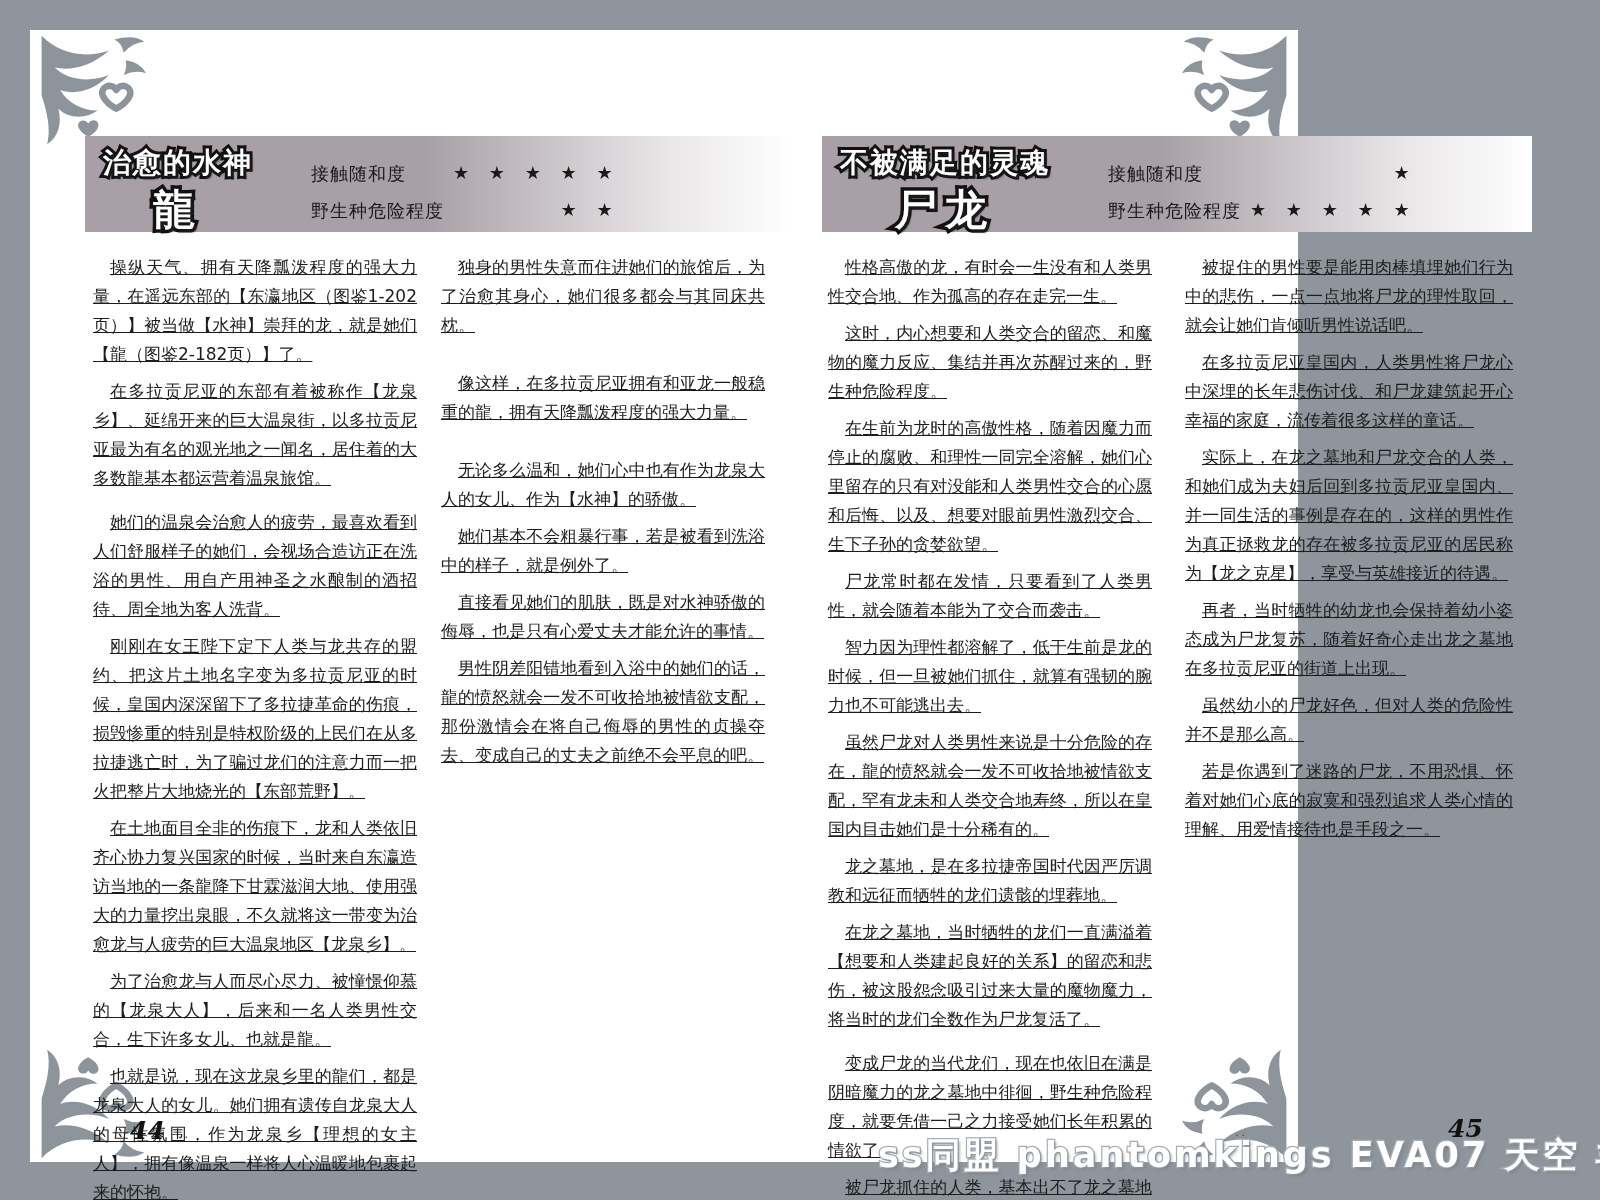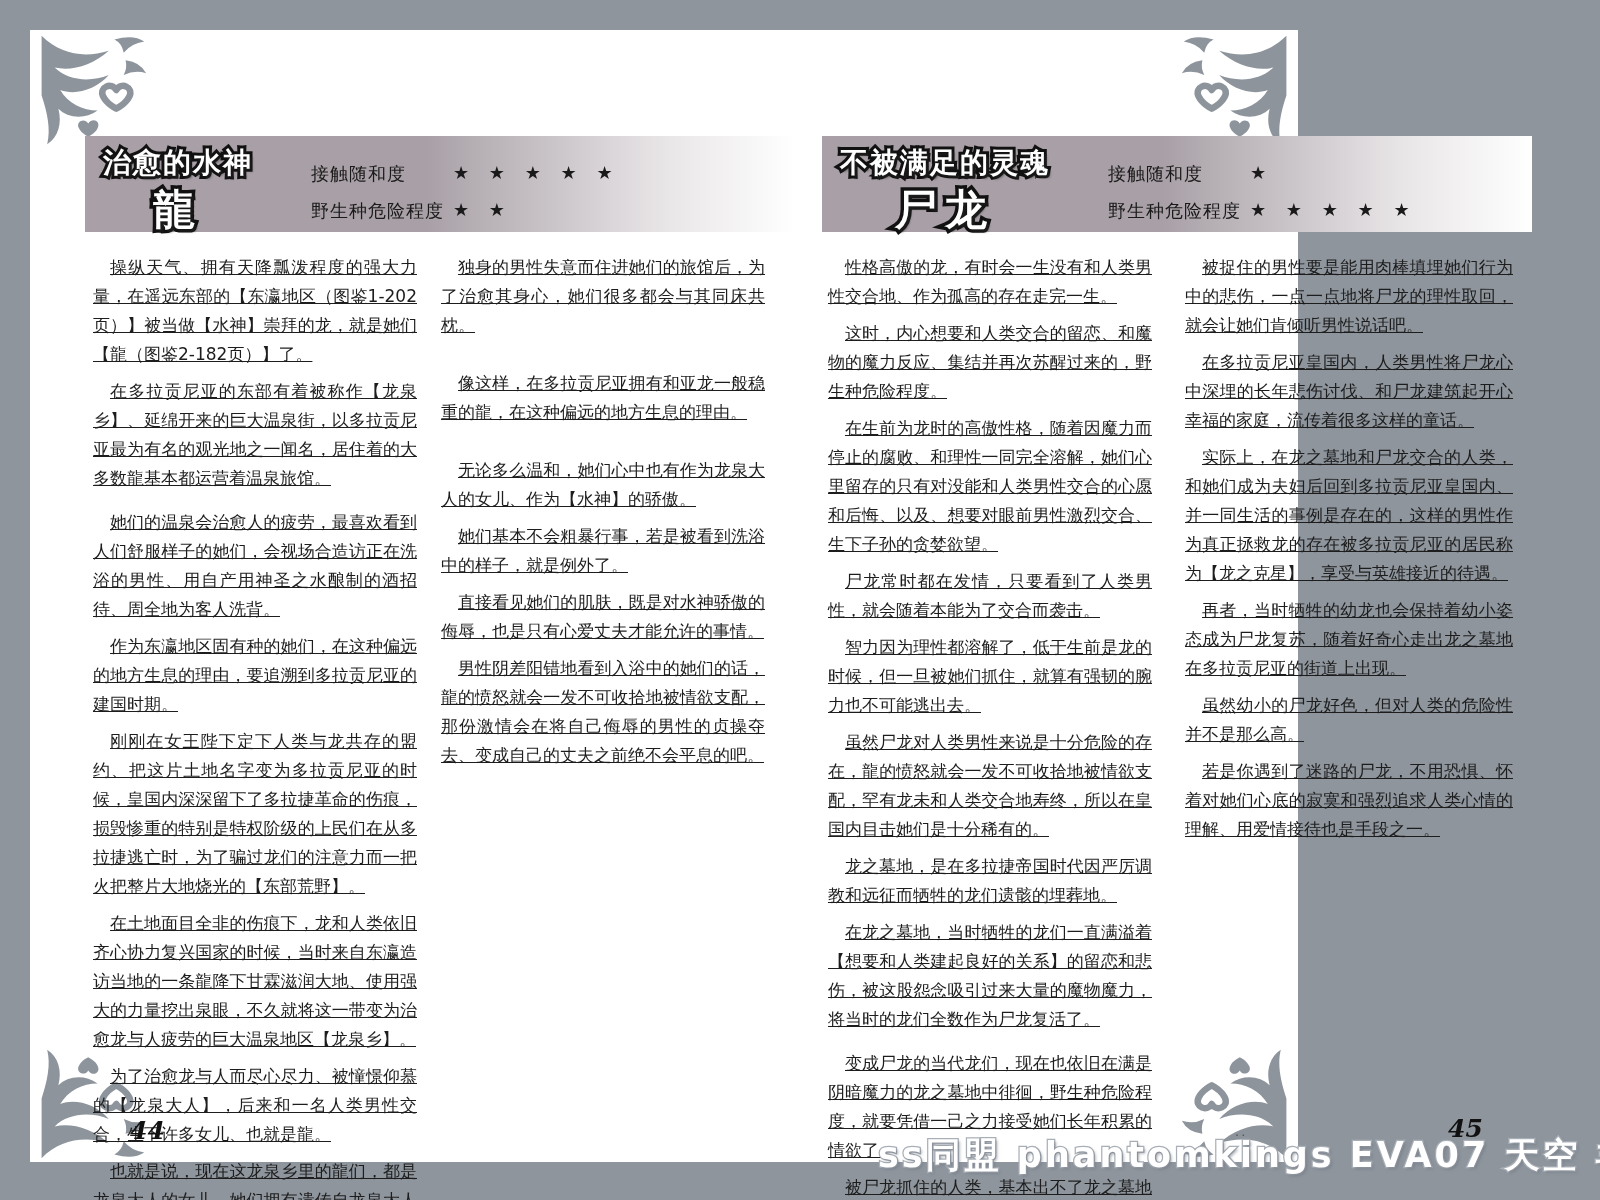"接触随和度" .stat-row { justify-content: none -> space-between }
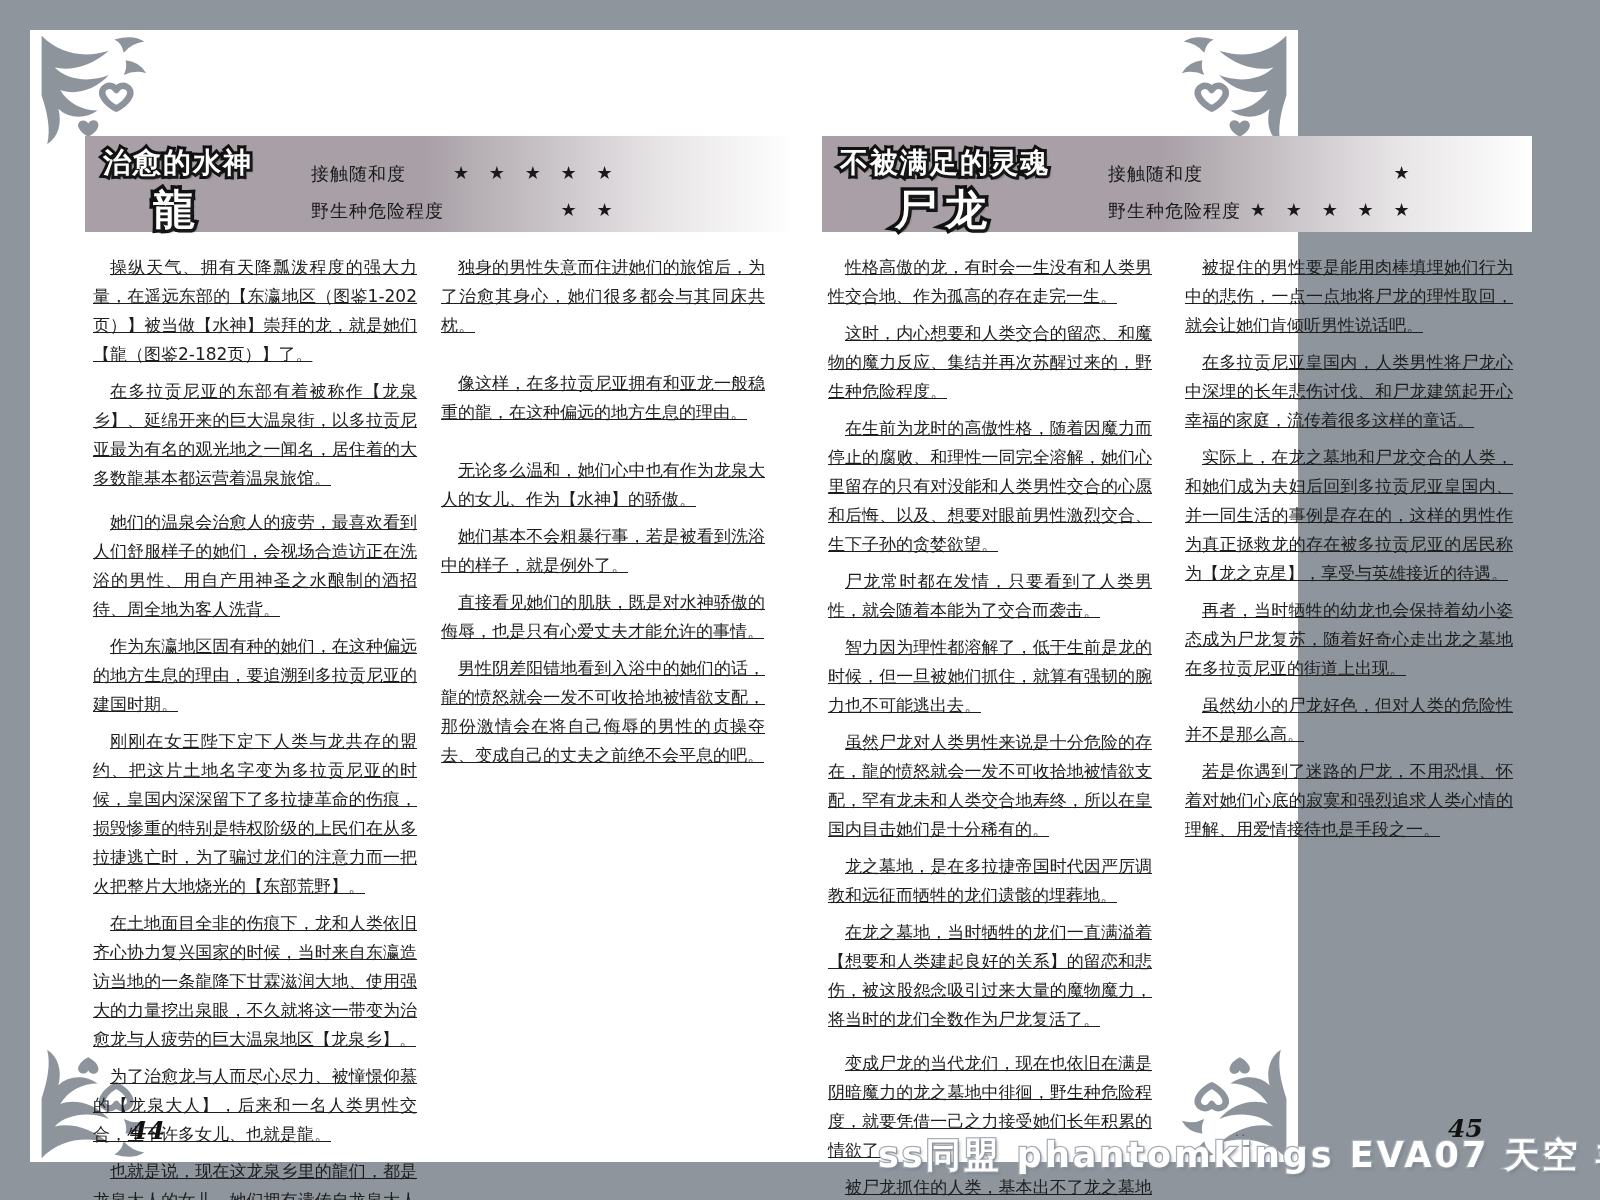"像这样，在多拉贡尼亚拥有和亚龙一般稳重的龍，在这种偏远的地方生息的理由。" p.gap2 { text: 在这种偏远的地方生息的理由 -> 拥有天降瓢泼程度的强大力量 }
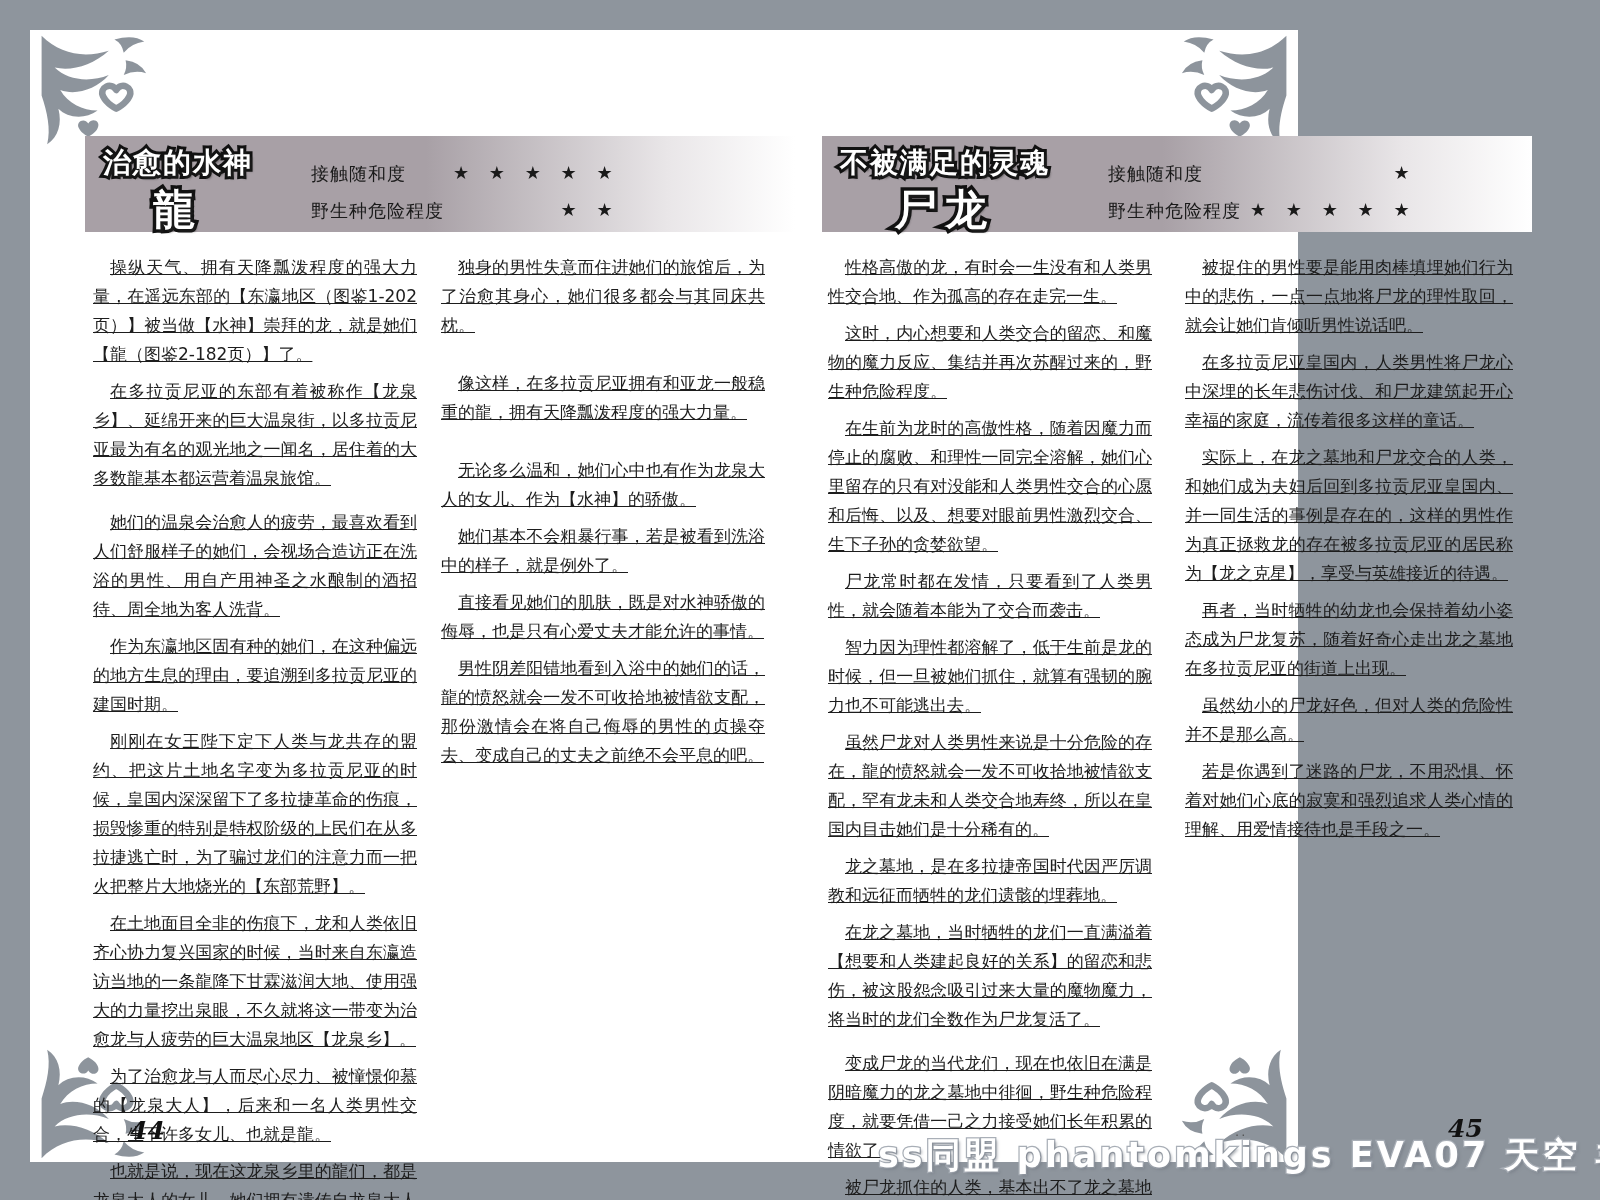"作为东瀛地区固有种的她们，在这种偏远的地方生息的理由，要追溯到多拉贡尼亚的建国时" p { html: <p>作为东瀛地区固有种的她们，在这种偏远的地方生息的理由，要追溯到多拉贡尼亚的建国时期。</p> -> none }
